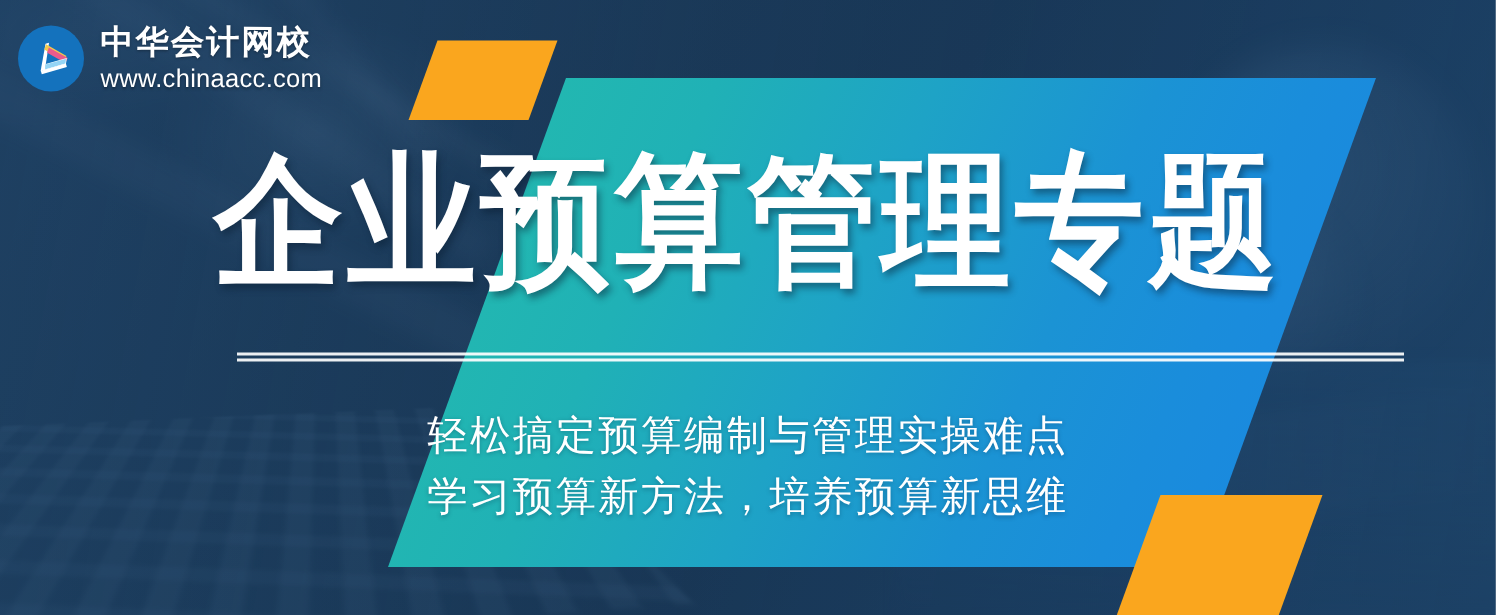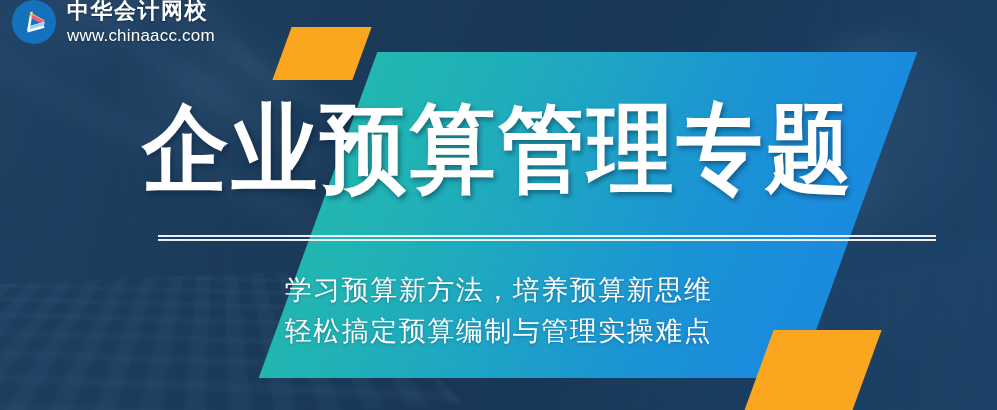"中华会计网校" .logo-wrap { top: 0 -> 17px }
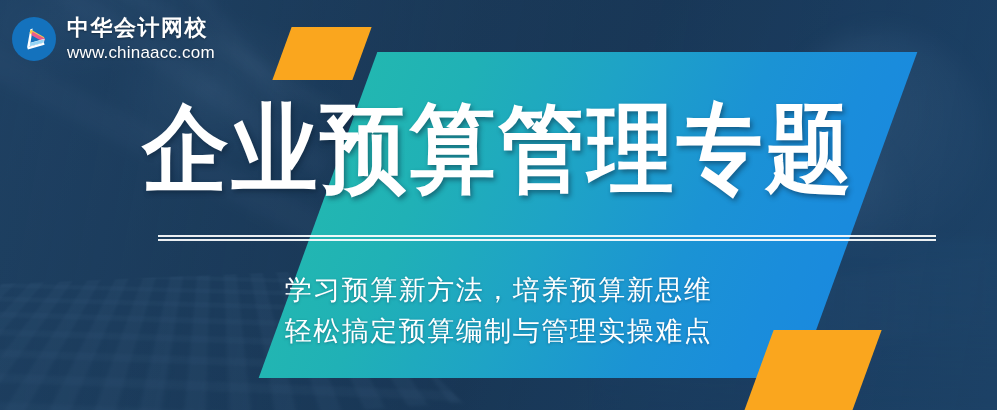"学习预算新方法，培养预算新思维" div.sub-line { order: before "轻松搞定预算编制与管理实操难点" -> after "轻松搞定预算编制与管理实操难点" }
